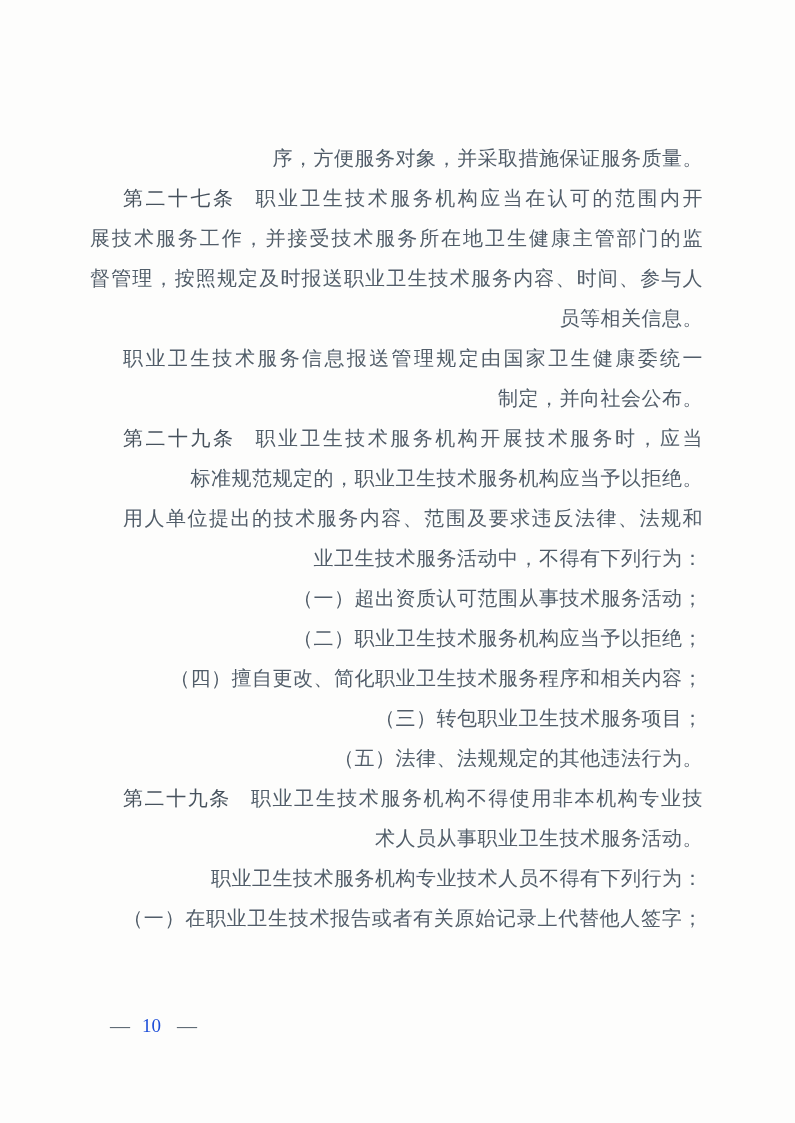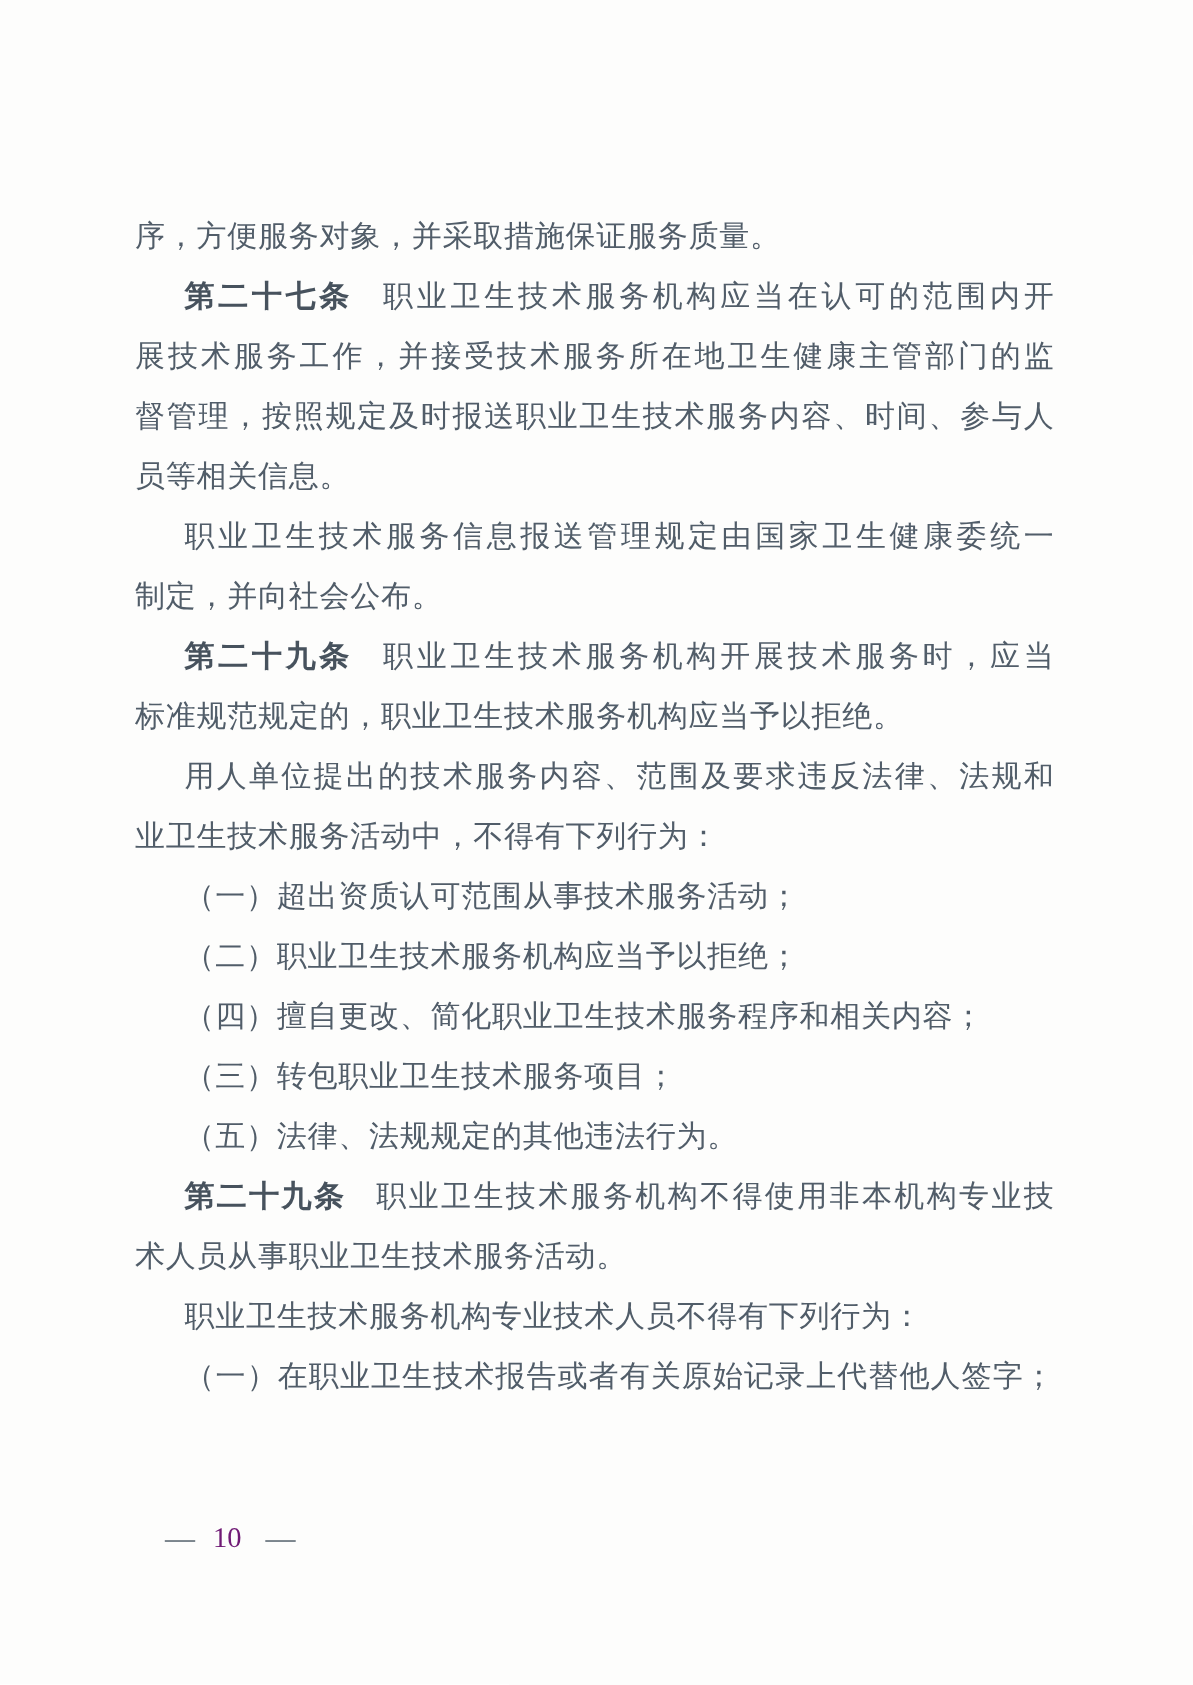"序，方便服务对象，并采取措施保证服务质量。" .line { text-align: left -> right }
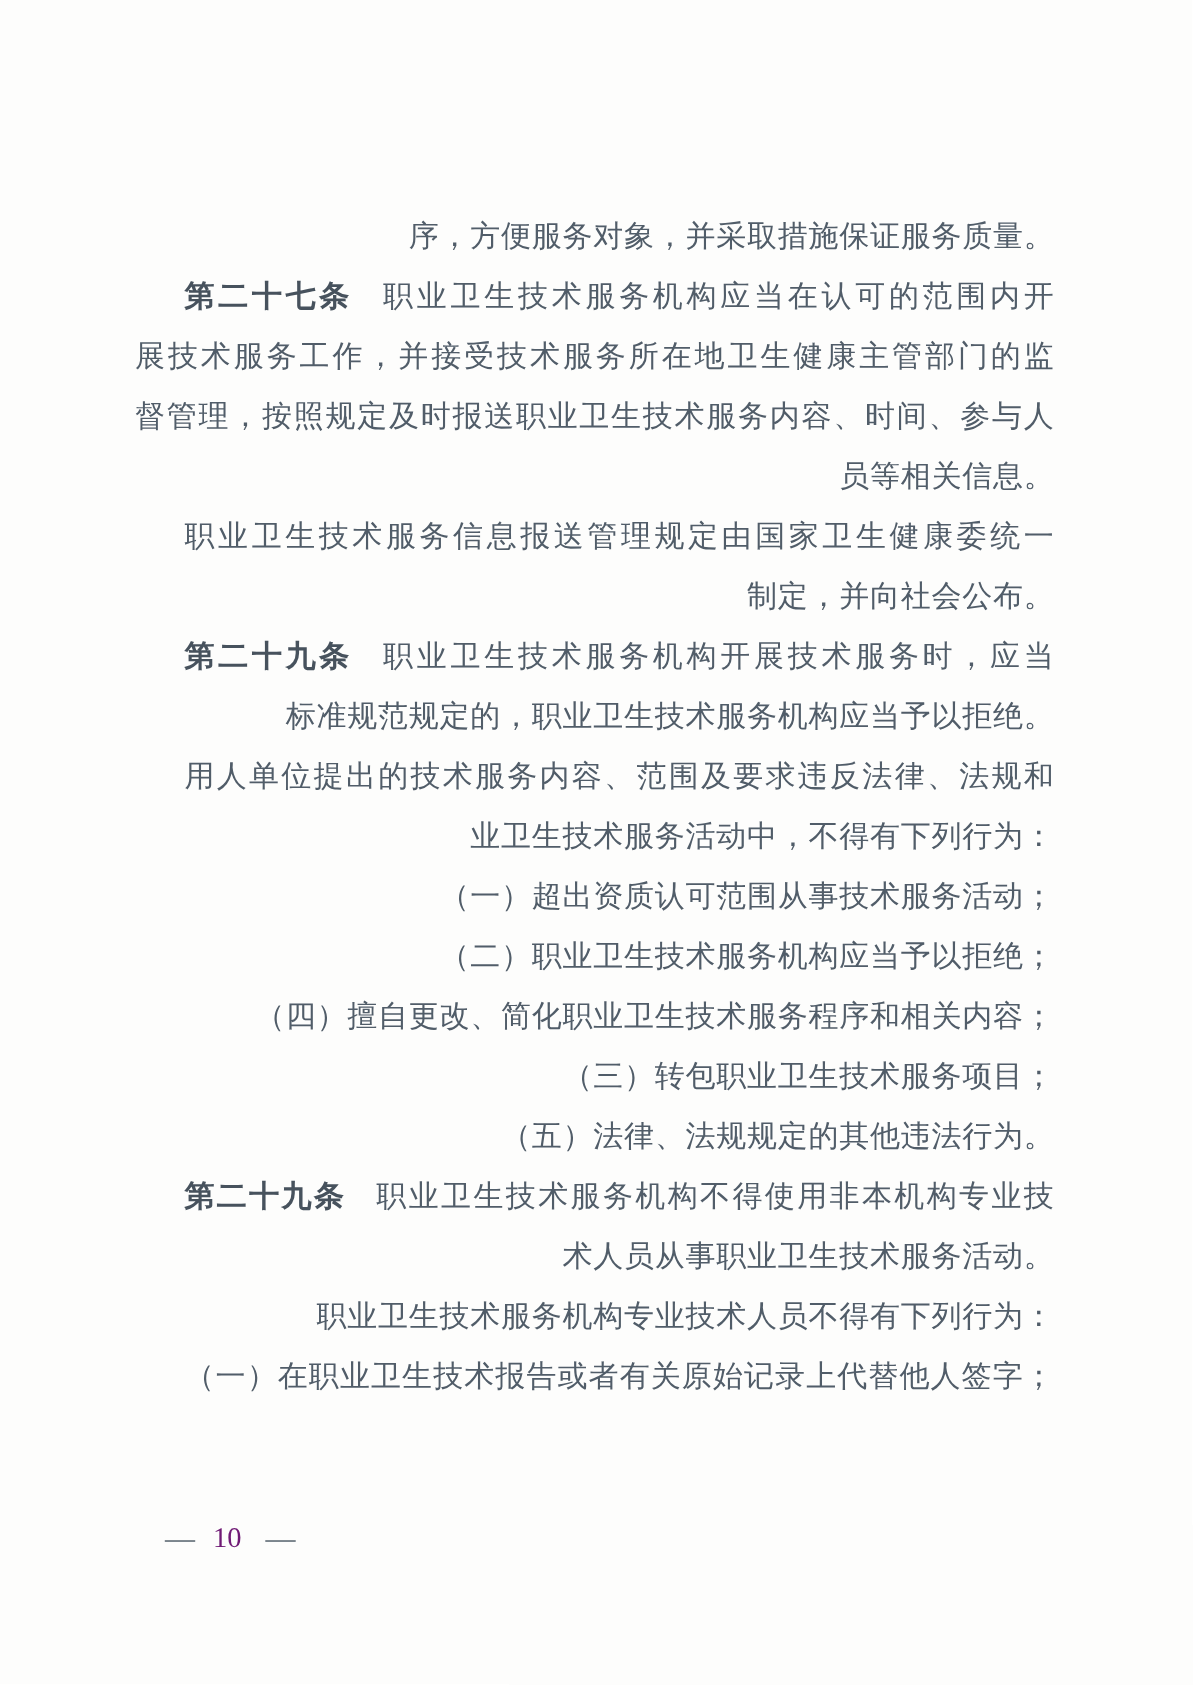"第二十七条" .term { font-weight: 700 -> 400 }
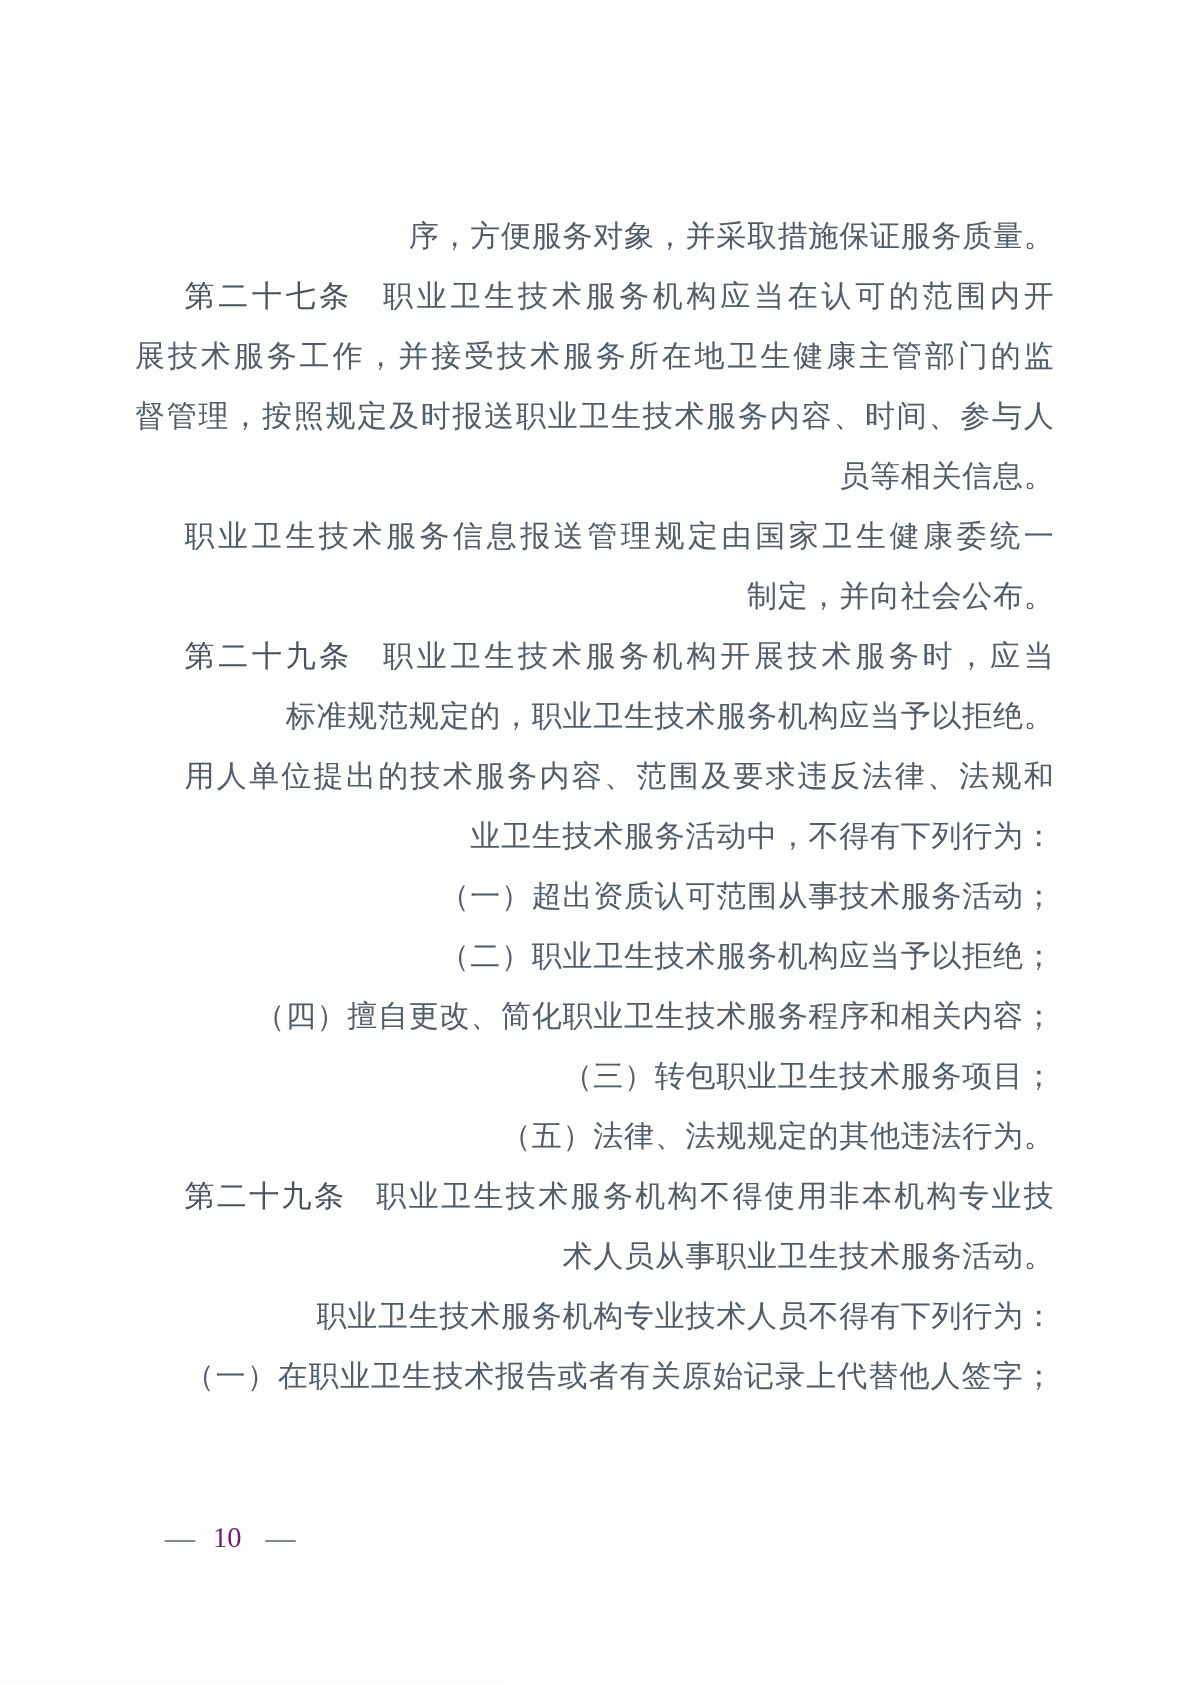"10" .page-footer .num { color: #701a75 -> #1d4ed8 }
